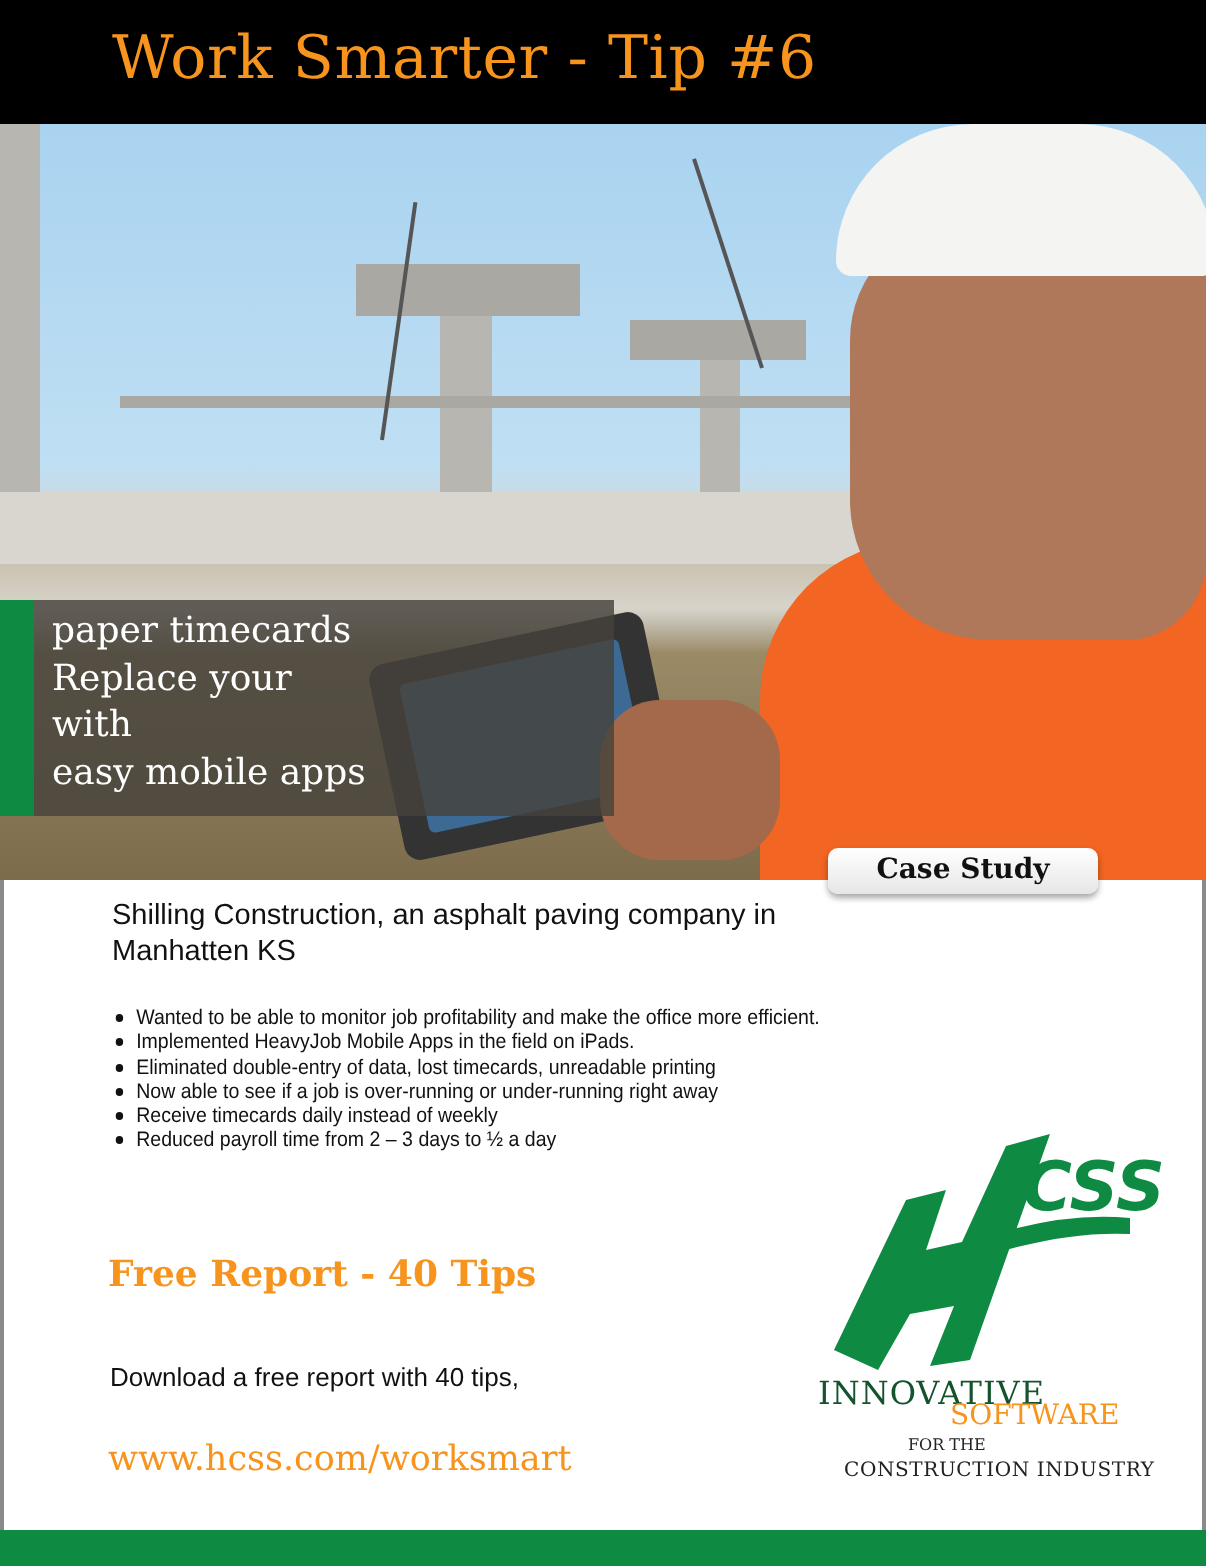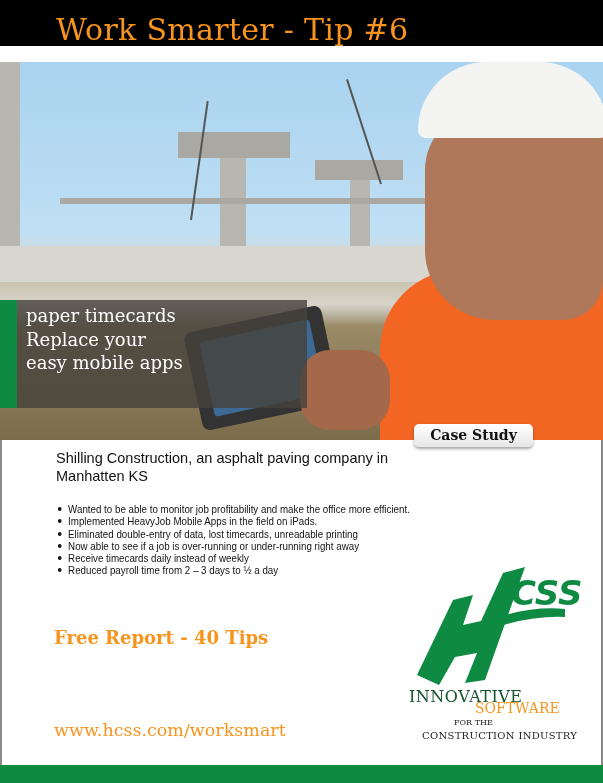"Work Smarter - Tip #6" .header { height: 46px -> 62px }
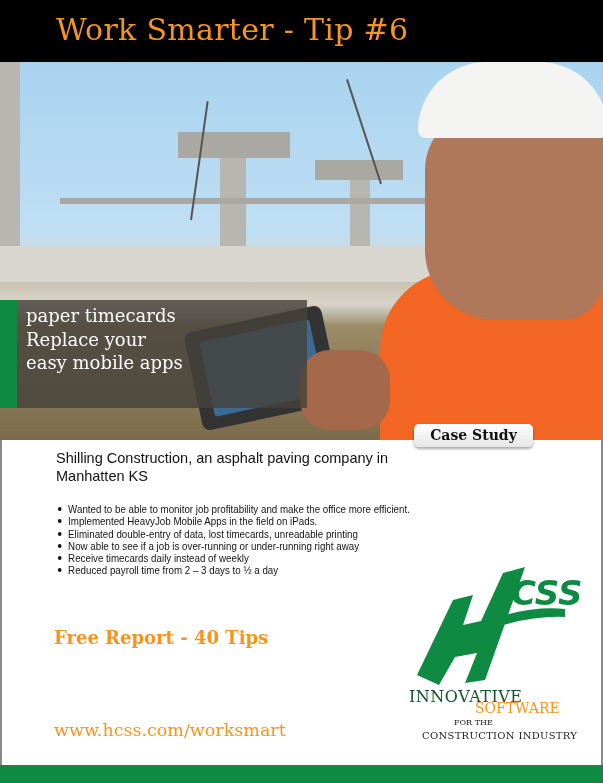"with" div { html: none -> <div>with</div> }
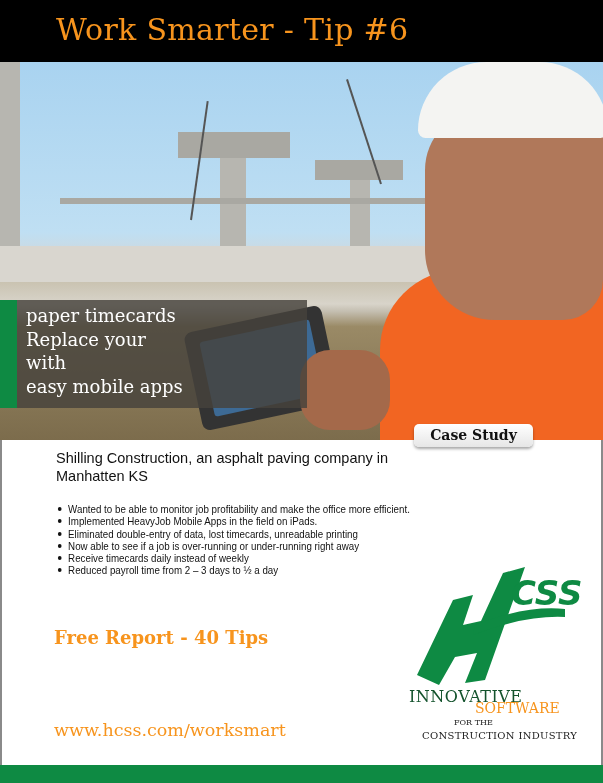"Case Study" .case-tab { width: 119px -> 135px }
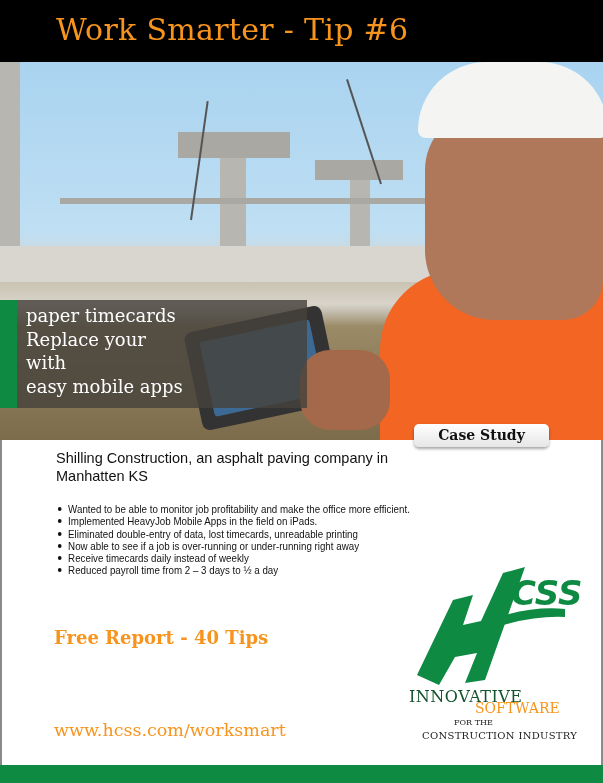"Download a free report with" div { html: none -> <div>Download a free report with 40 tips,</div> }
